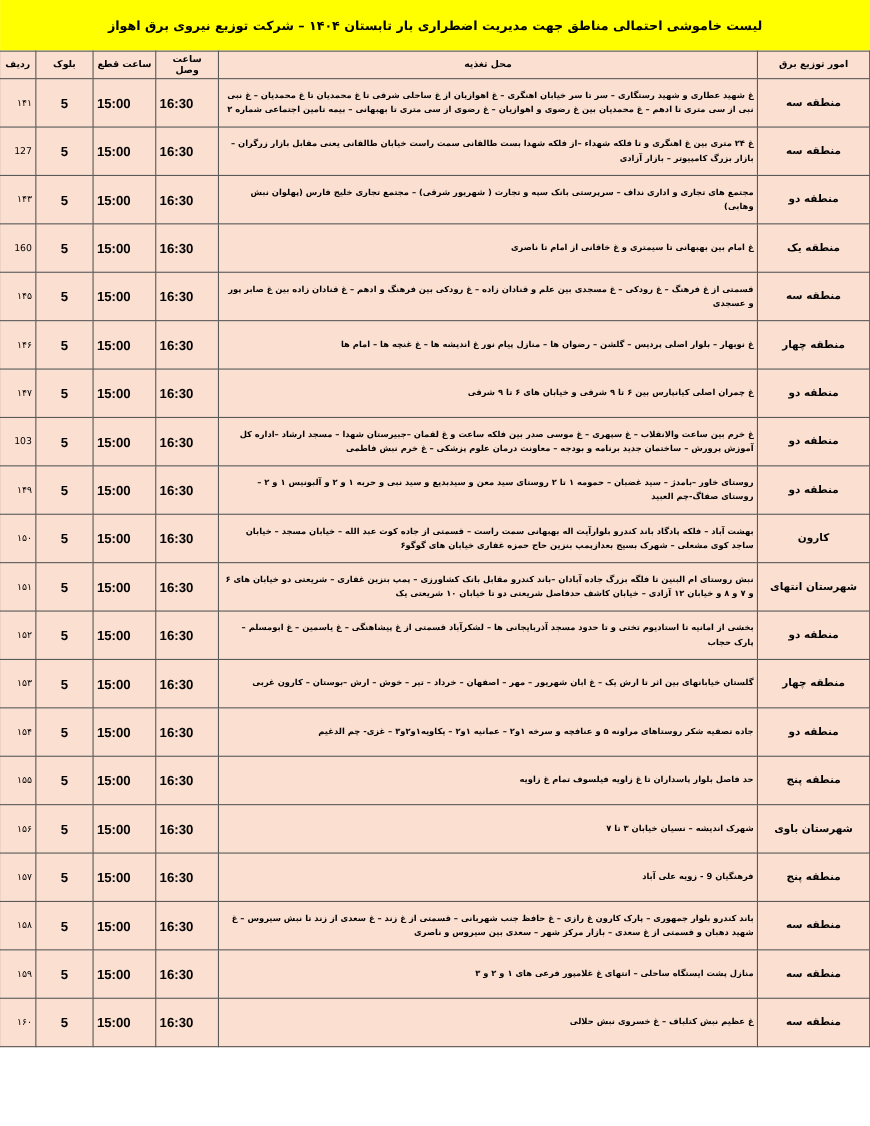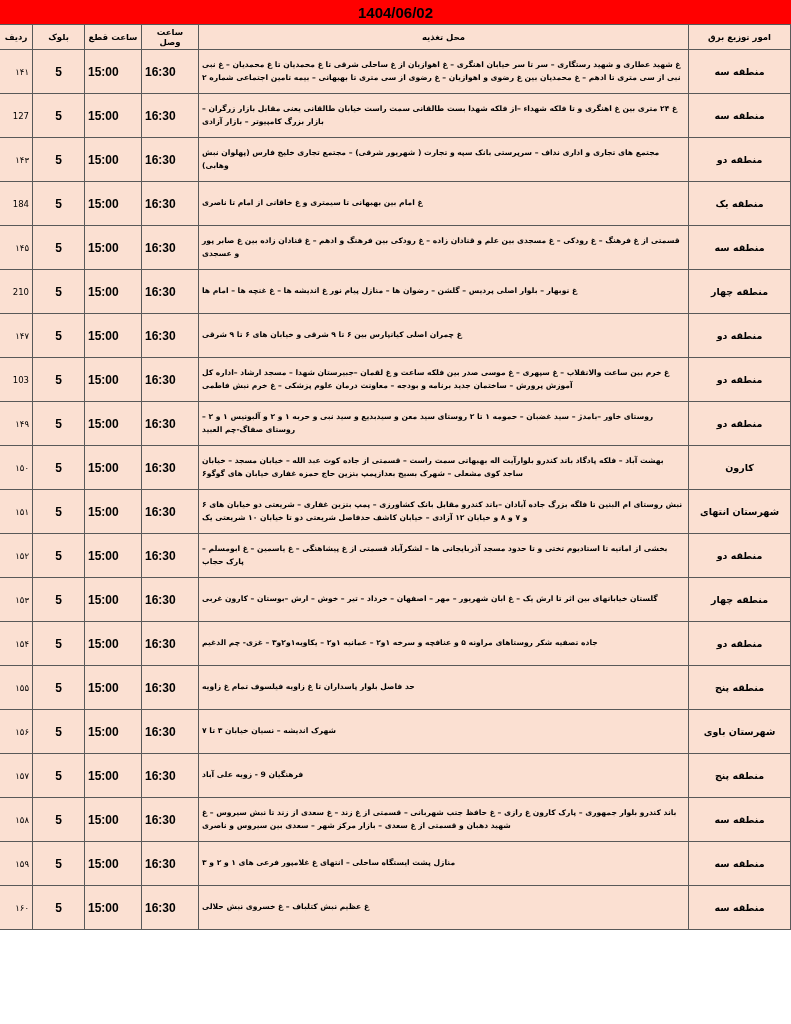"لیست خاموشی احتمالی مناطق جهت" div.title-bar { html: none -> <div> <div>لیست خاموشی احتمالی مناطق جهت مدیریت اضطراری بار تابستان ۱۴۰۴ – شرکت توزیع نیروی برق اهواز</div> </div> }
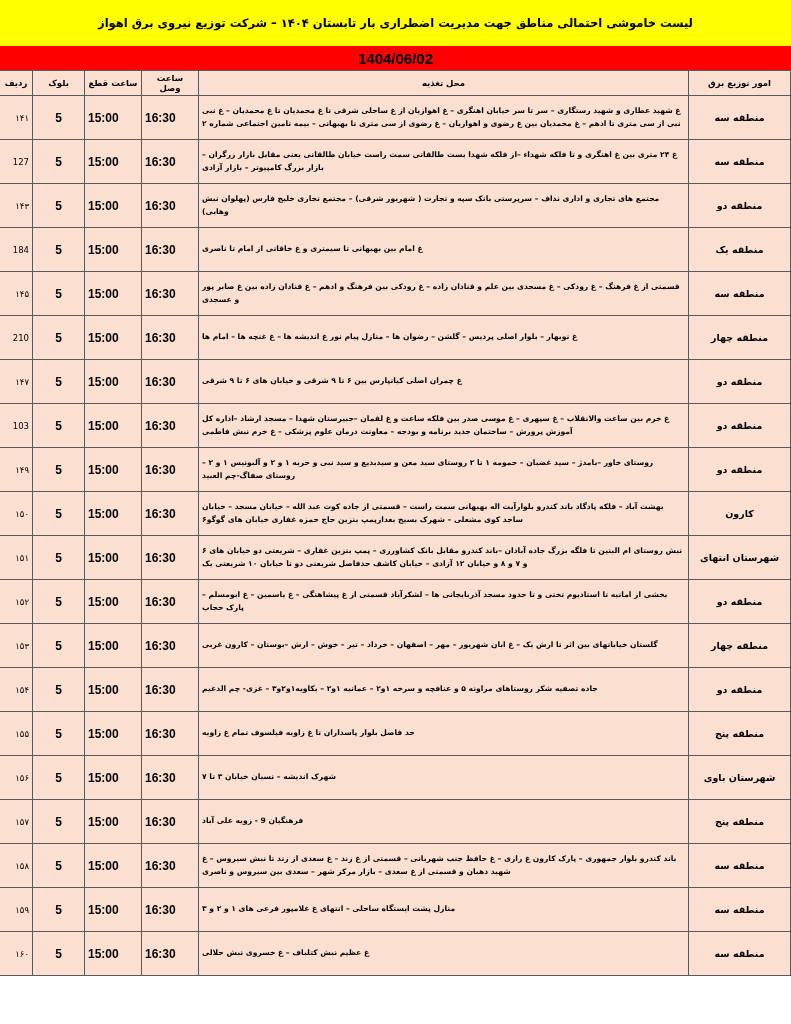"1404/06/02" div.date-bar { html: <div> <div>1404/06/02</div> </div> -> none }
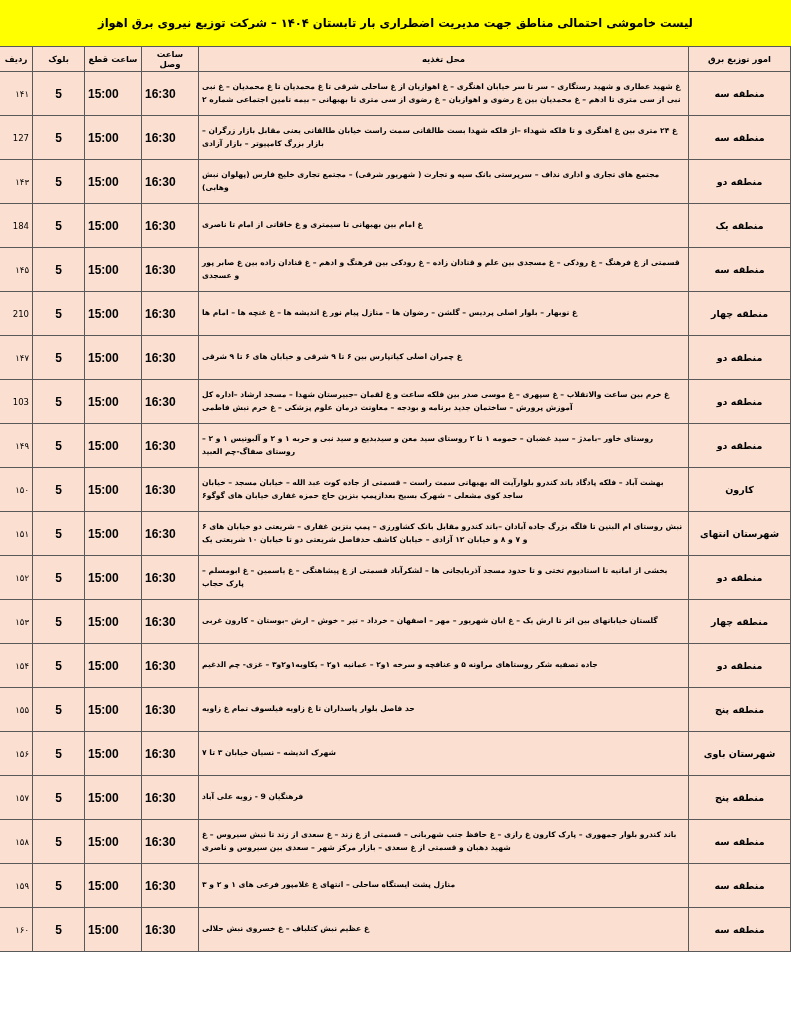"غ شهید عطاری و شهید" td.place { text-align: left -> right }
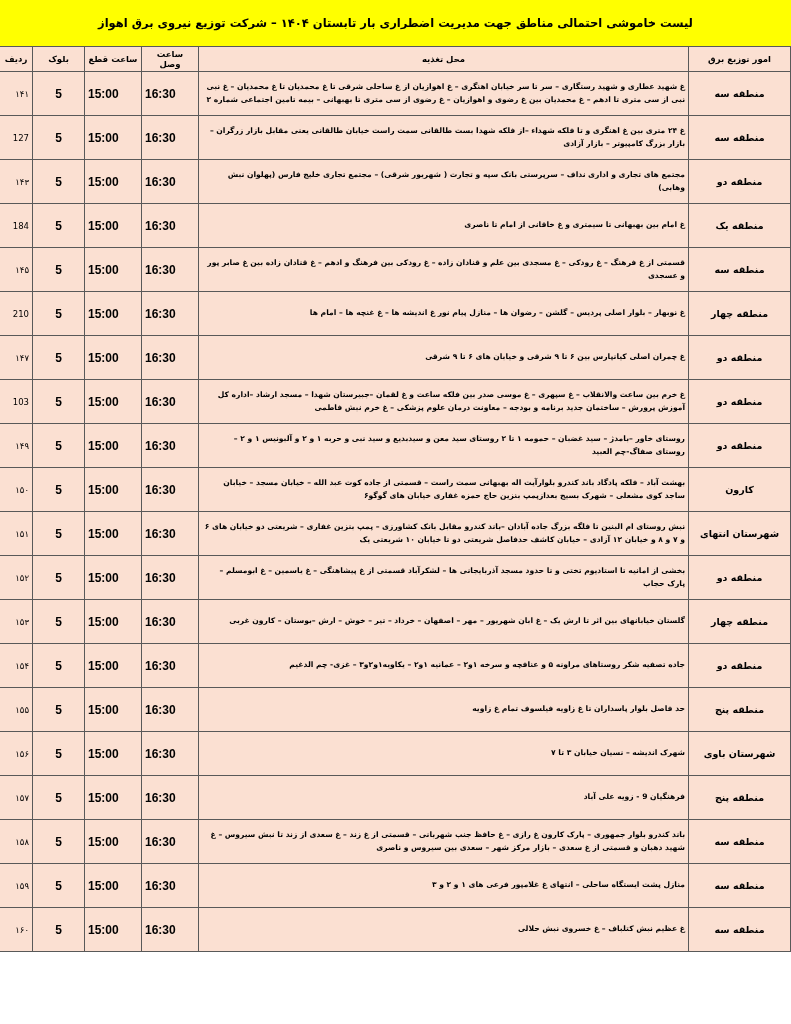"184" td.row-no { text: 184 -> 160 }
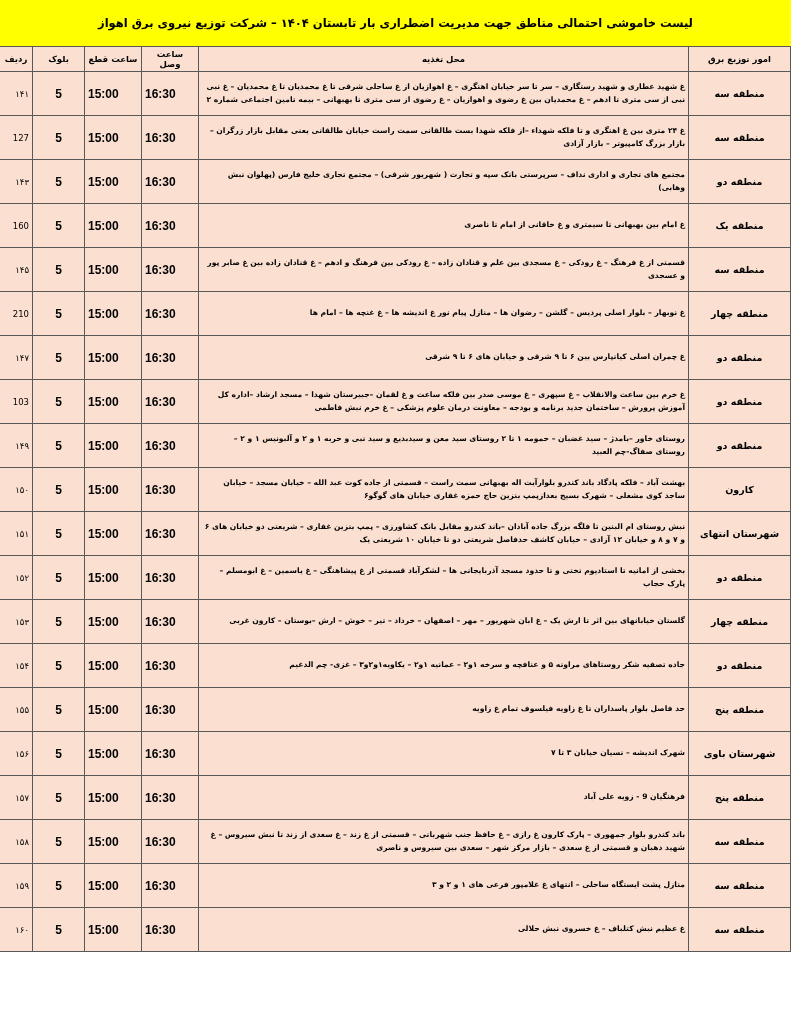"210" td.row-no { text: 210 -> ۱۴۶ }
